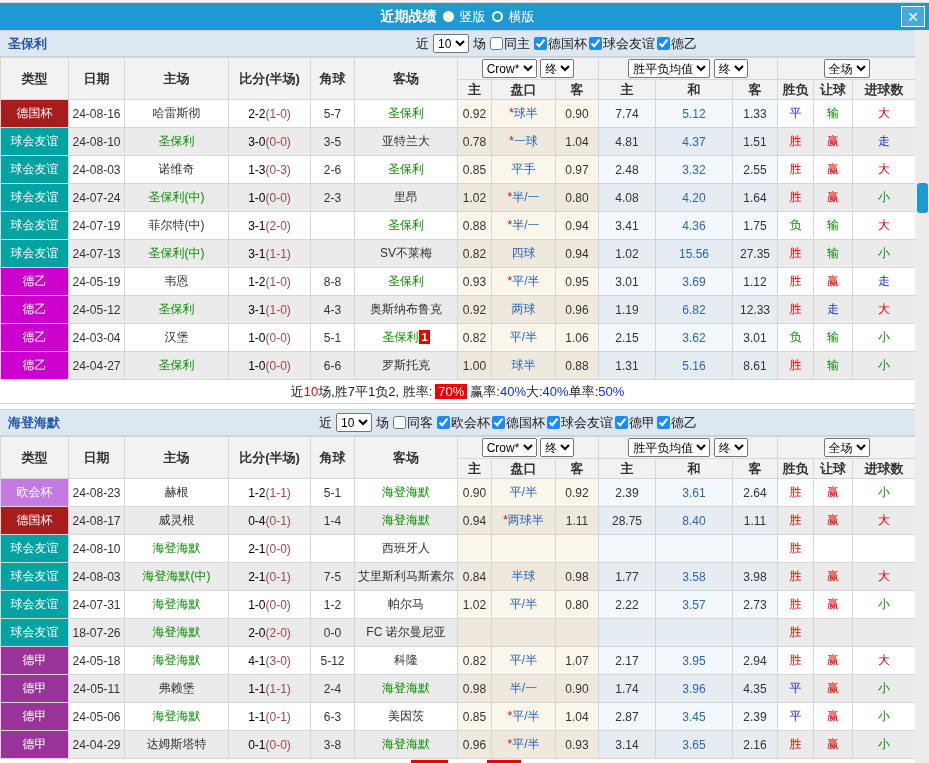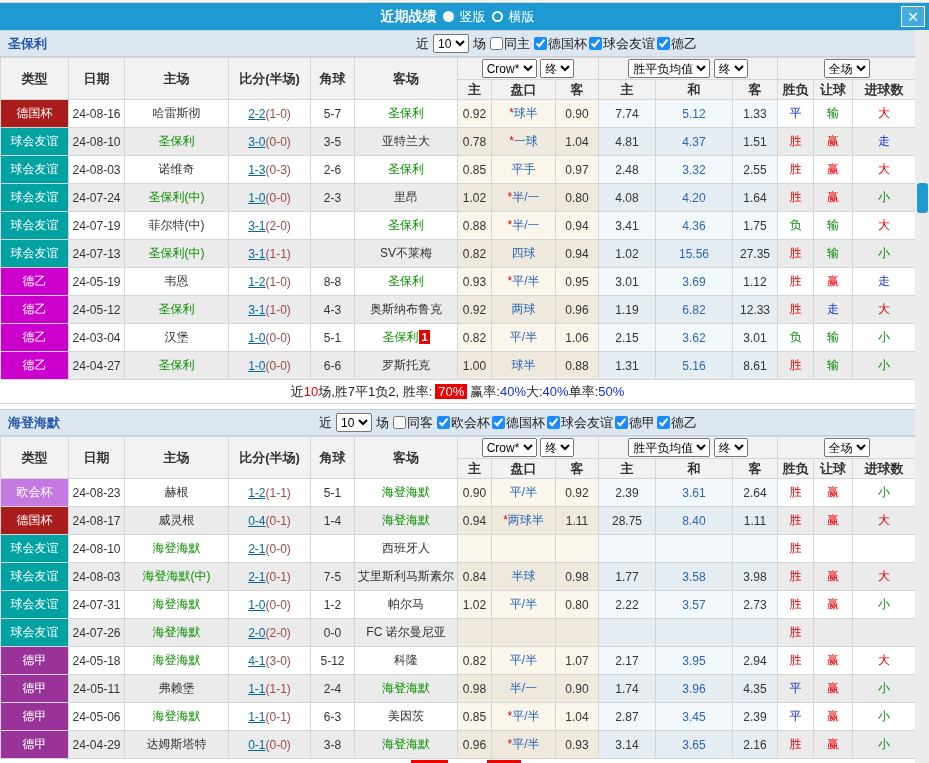"2-2" .ft { color: #0369a1 -> #000000; text-decoration: underline -> none }
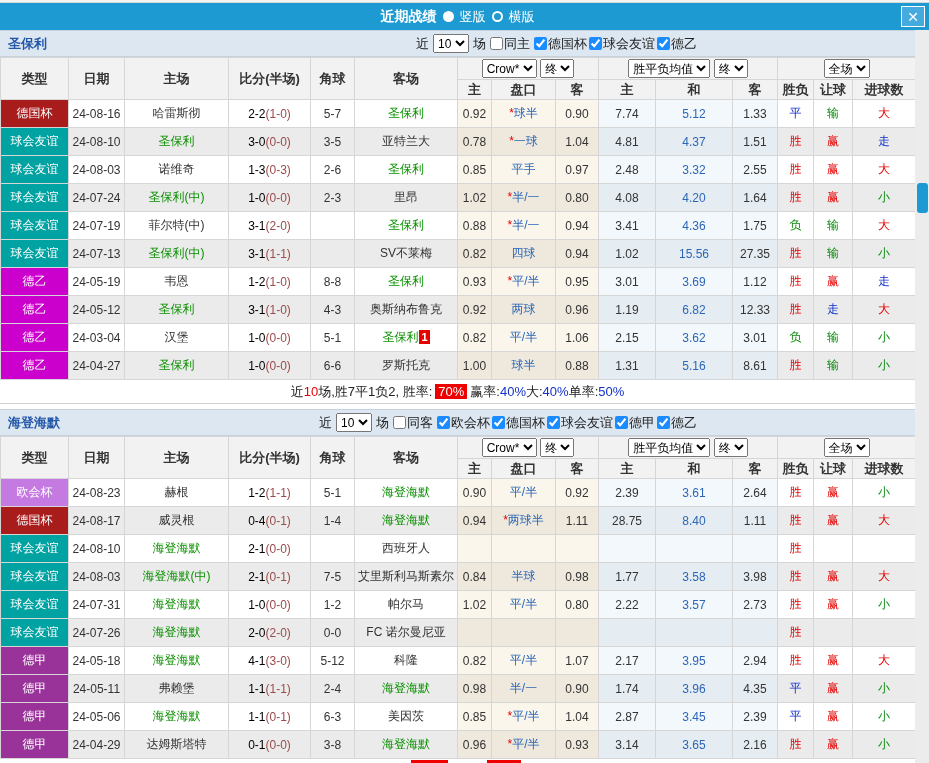"24-07-26" td.date { text: 24-07-26 -> 18-07-26 }
